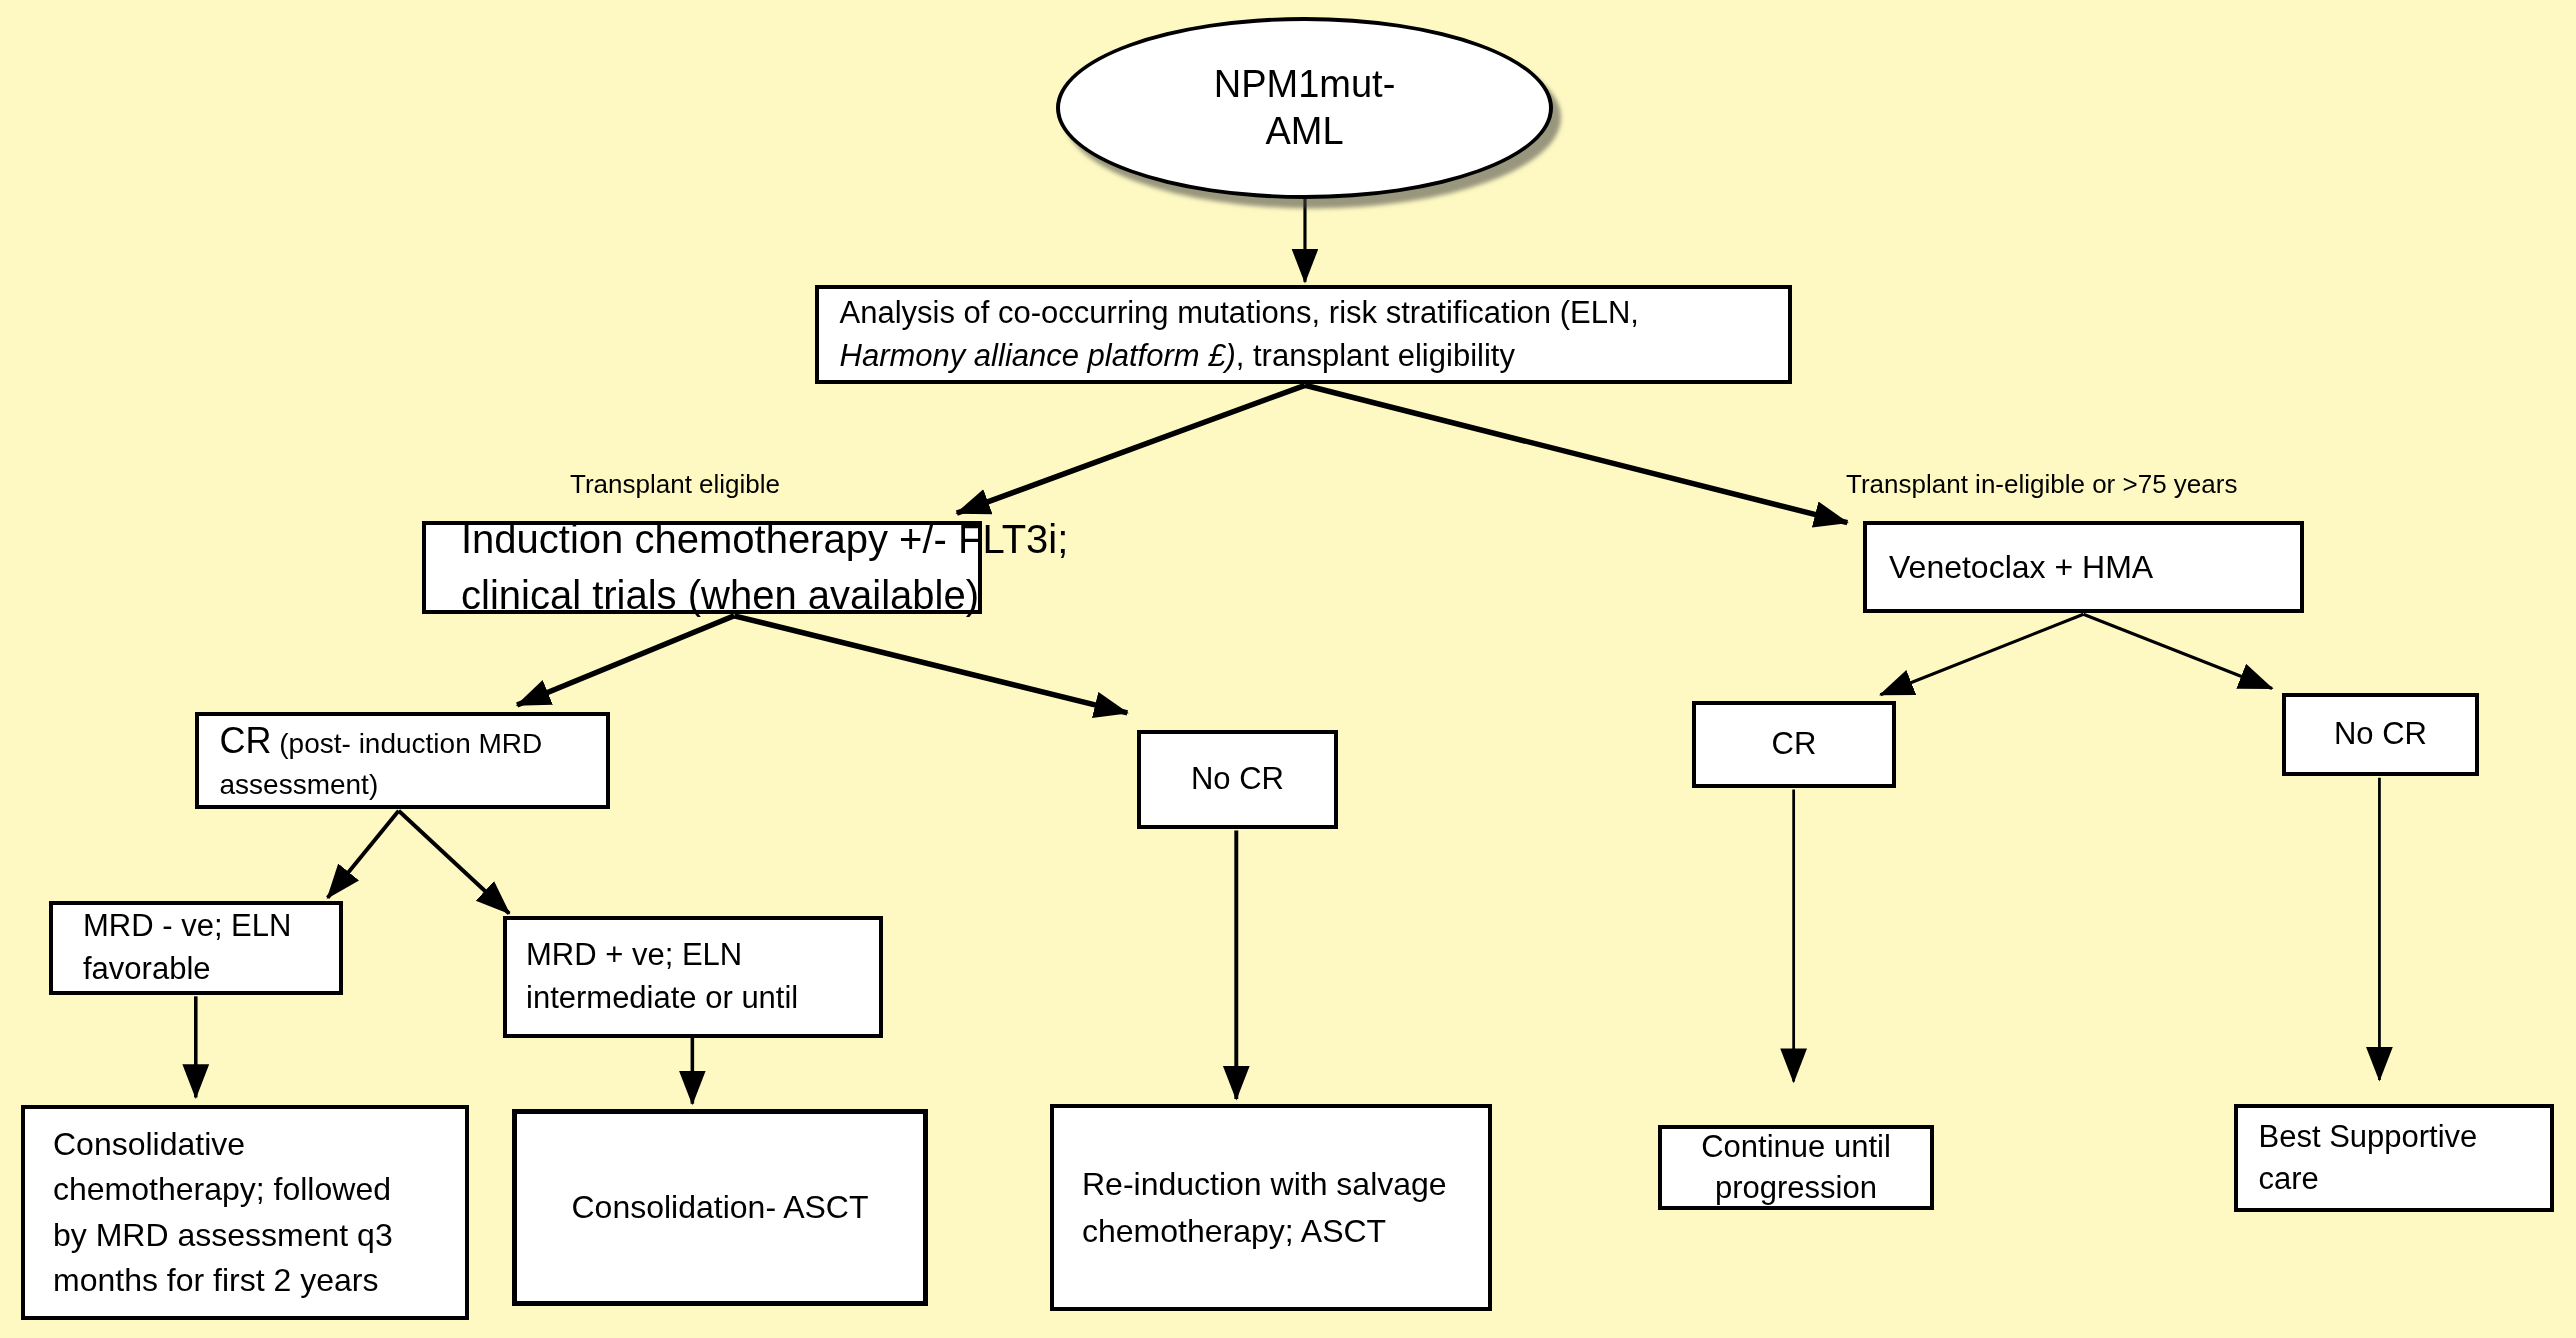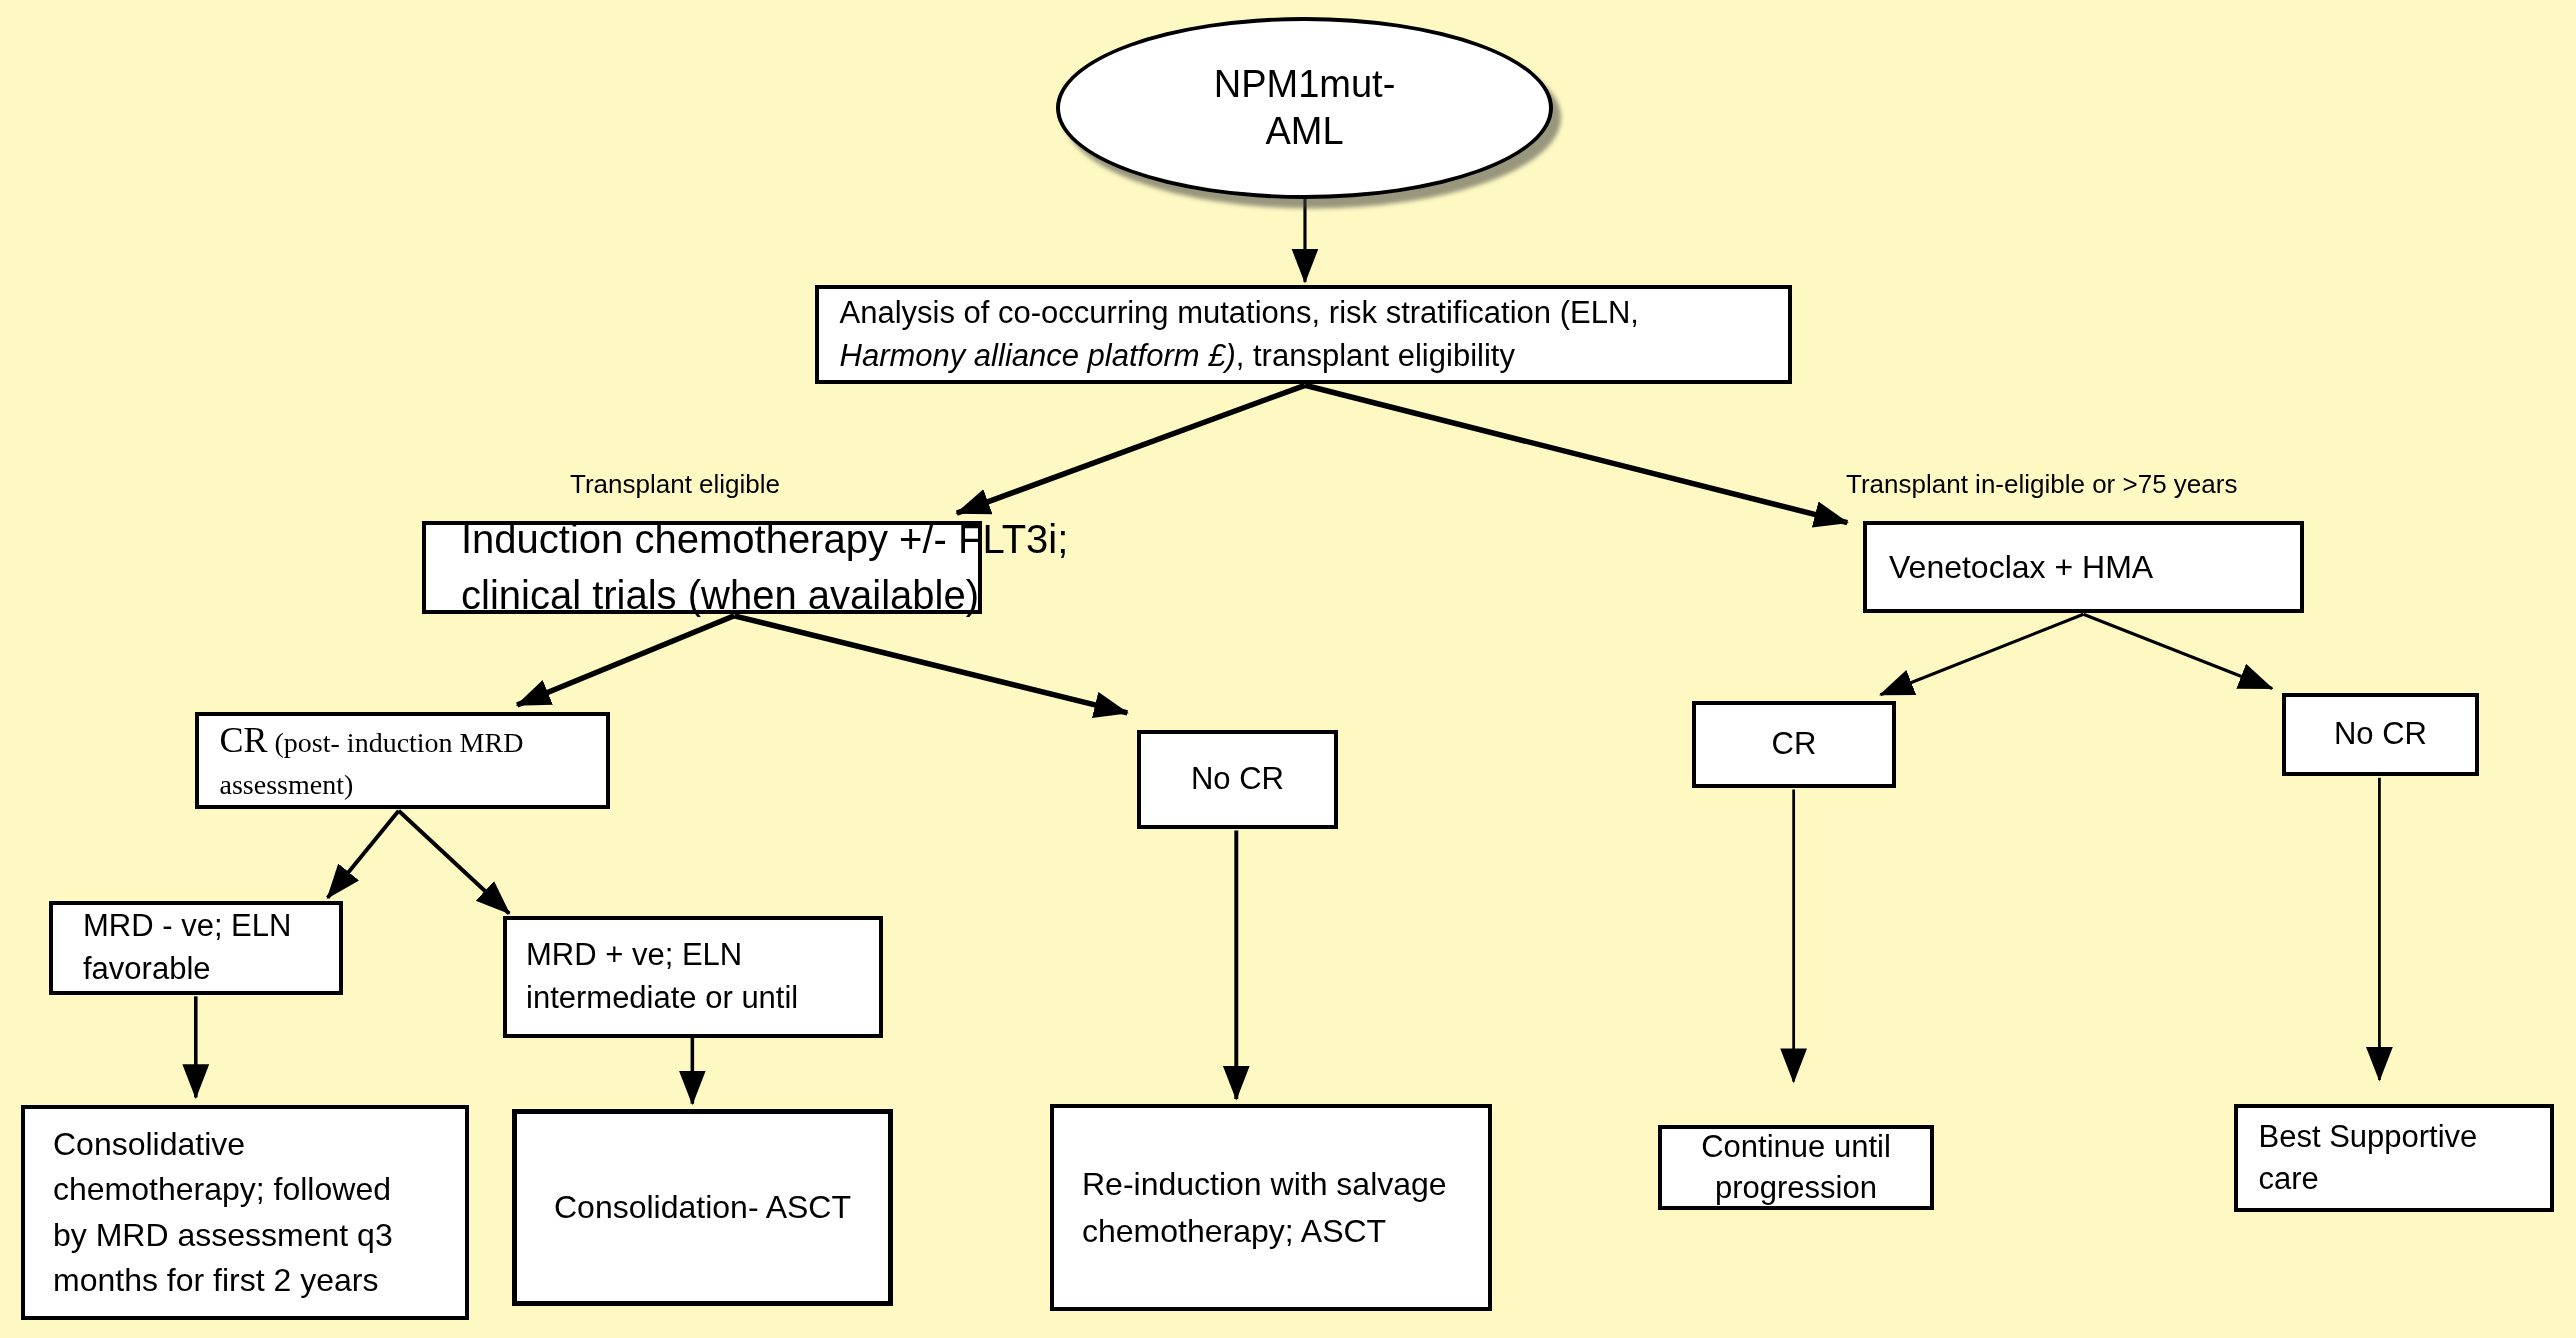"CR (post- induction MRD" .cr-left { font-family: Liberation Serif, serif -> none }
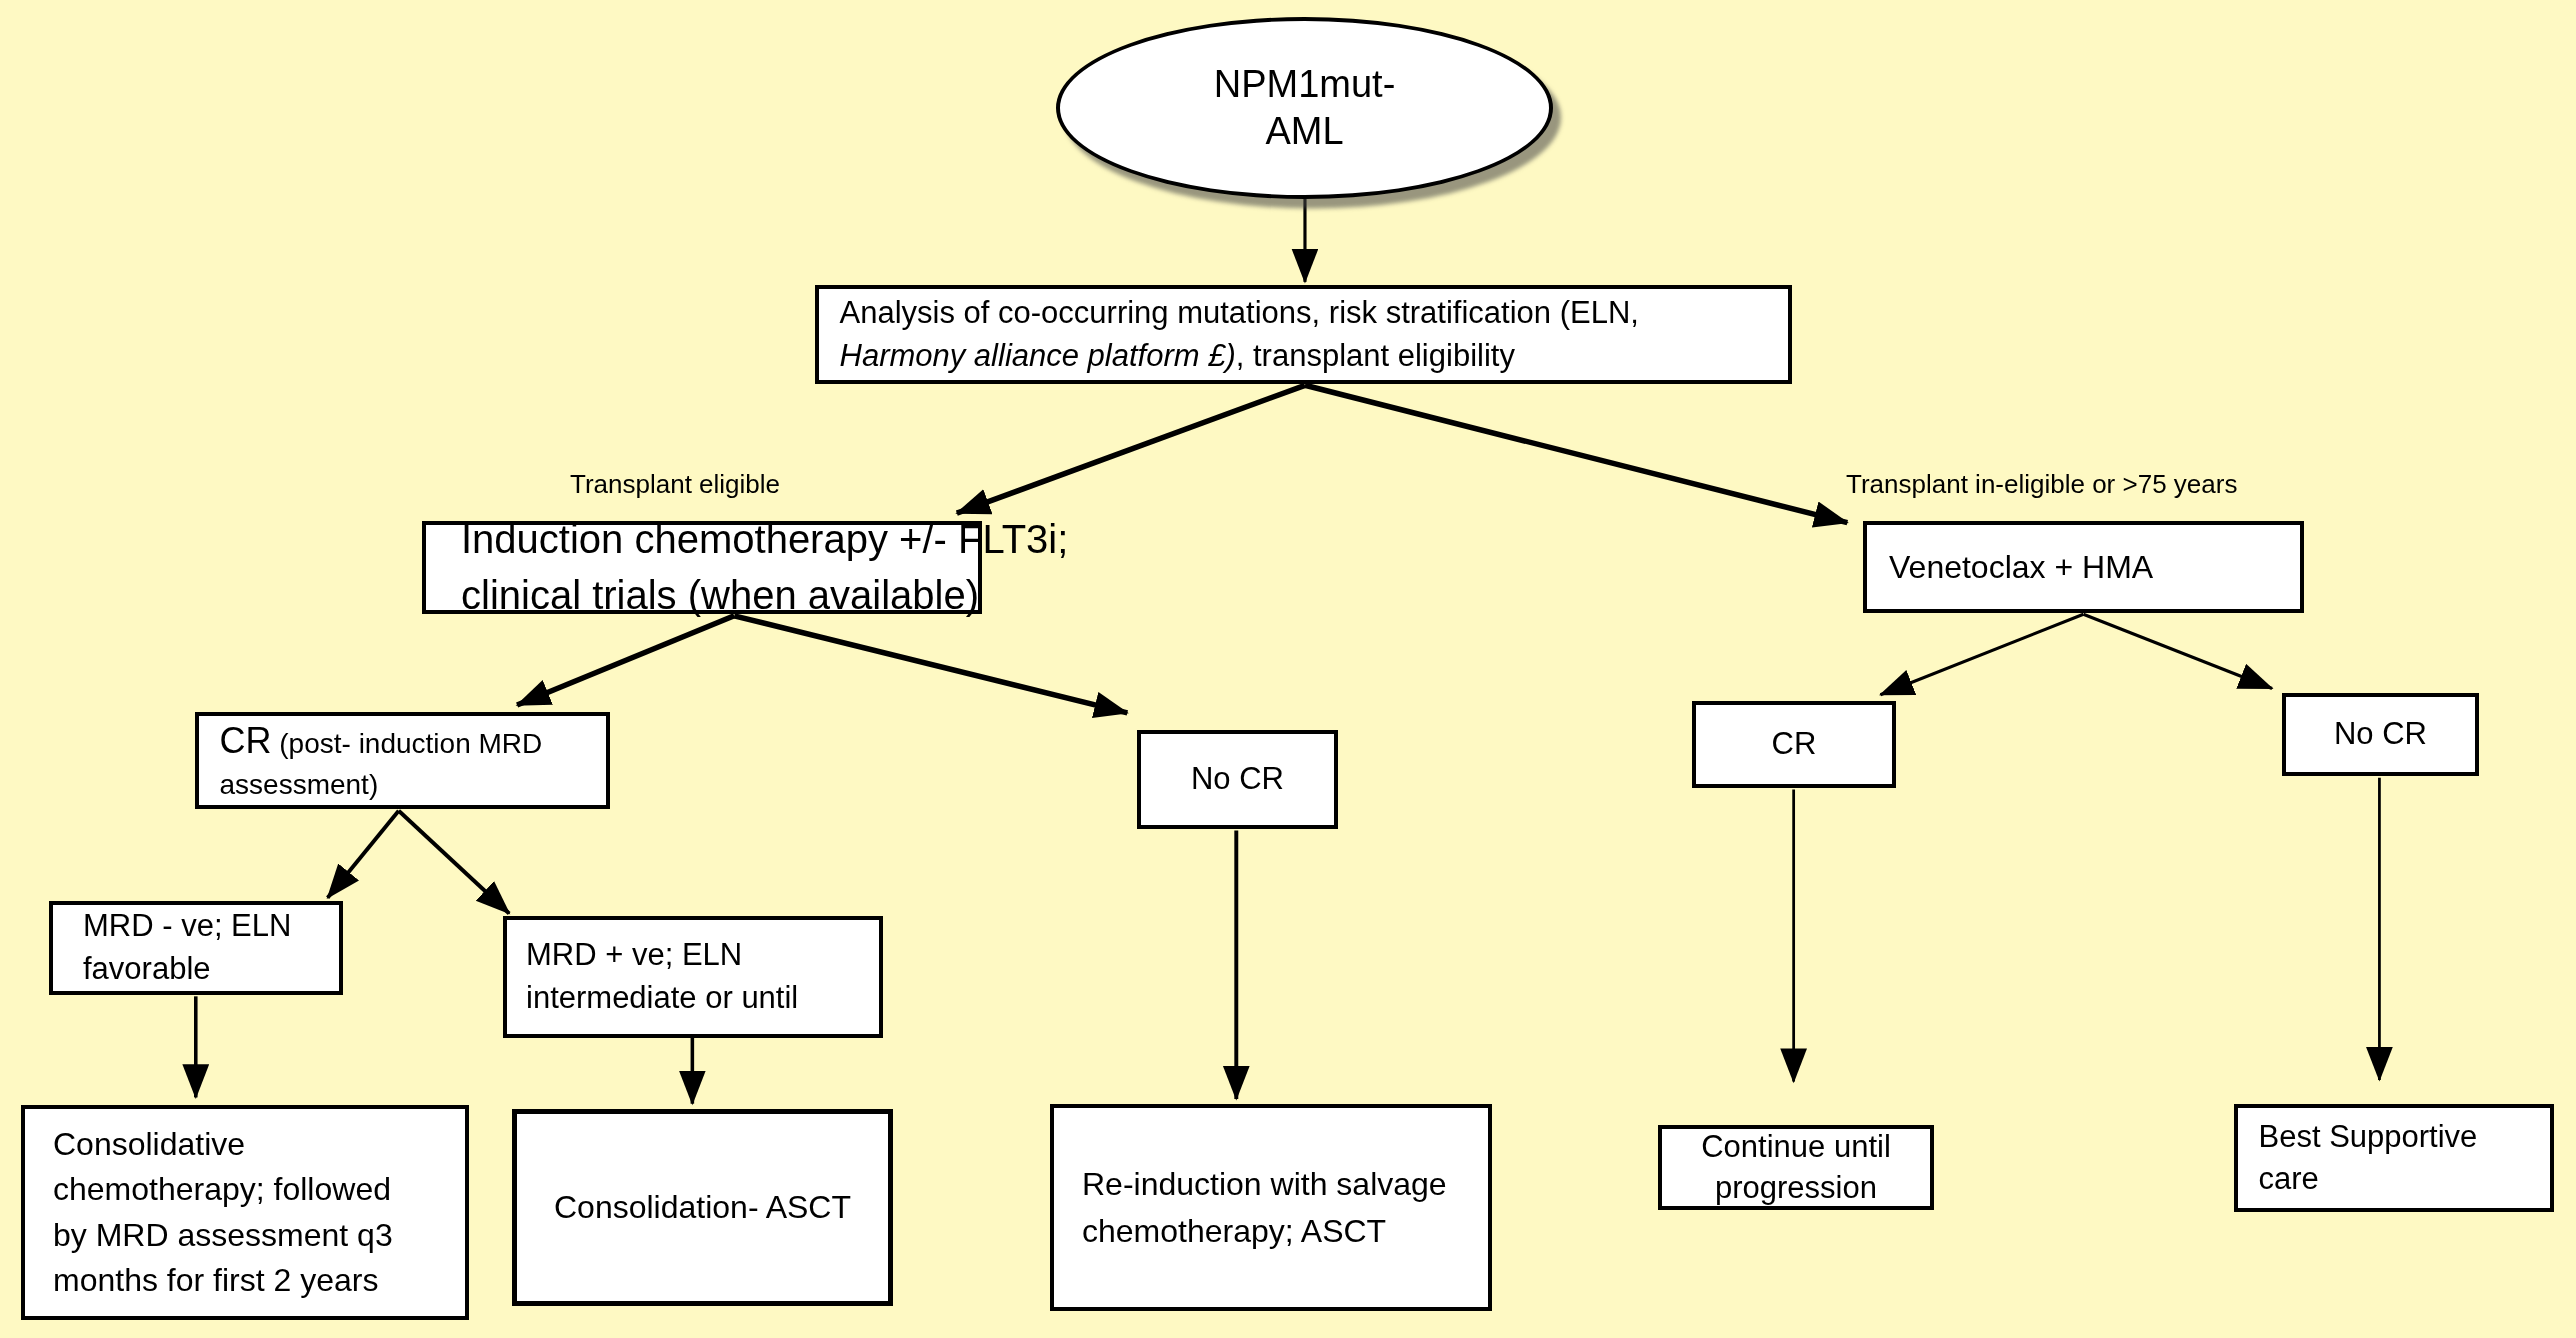"Consolidation- ASCT" .asct { width: 381px -> 416px }
